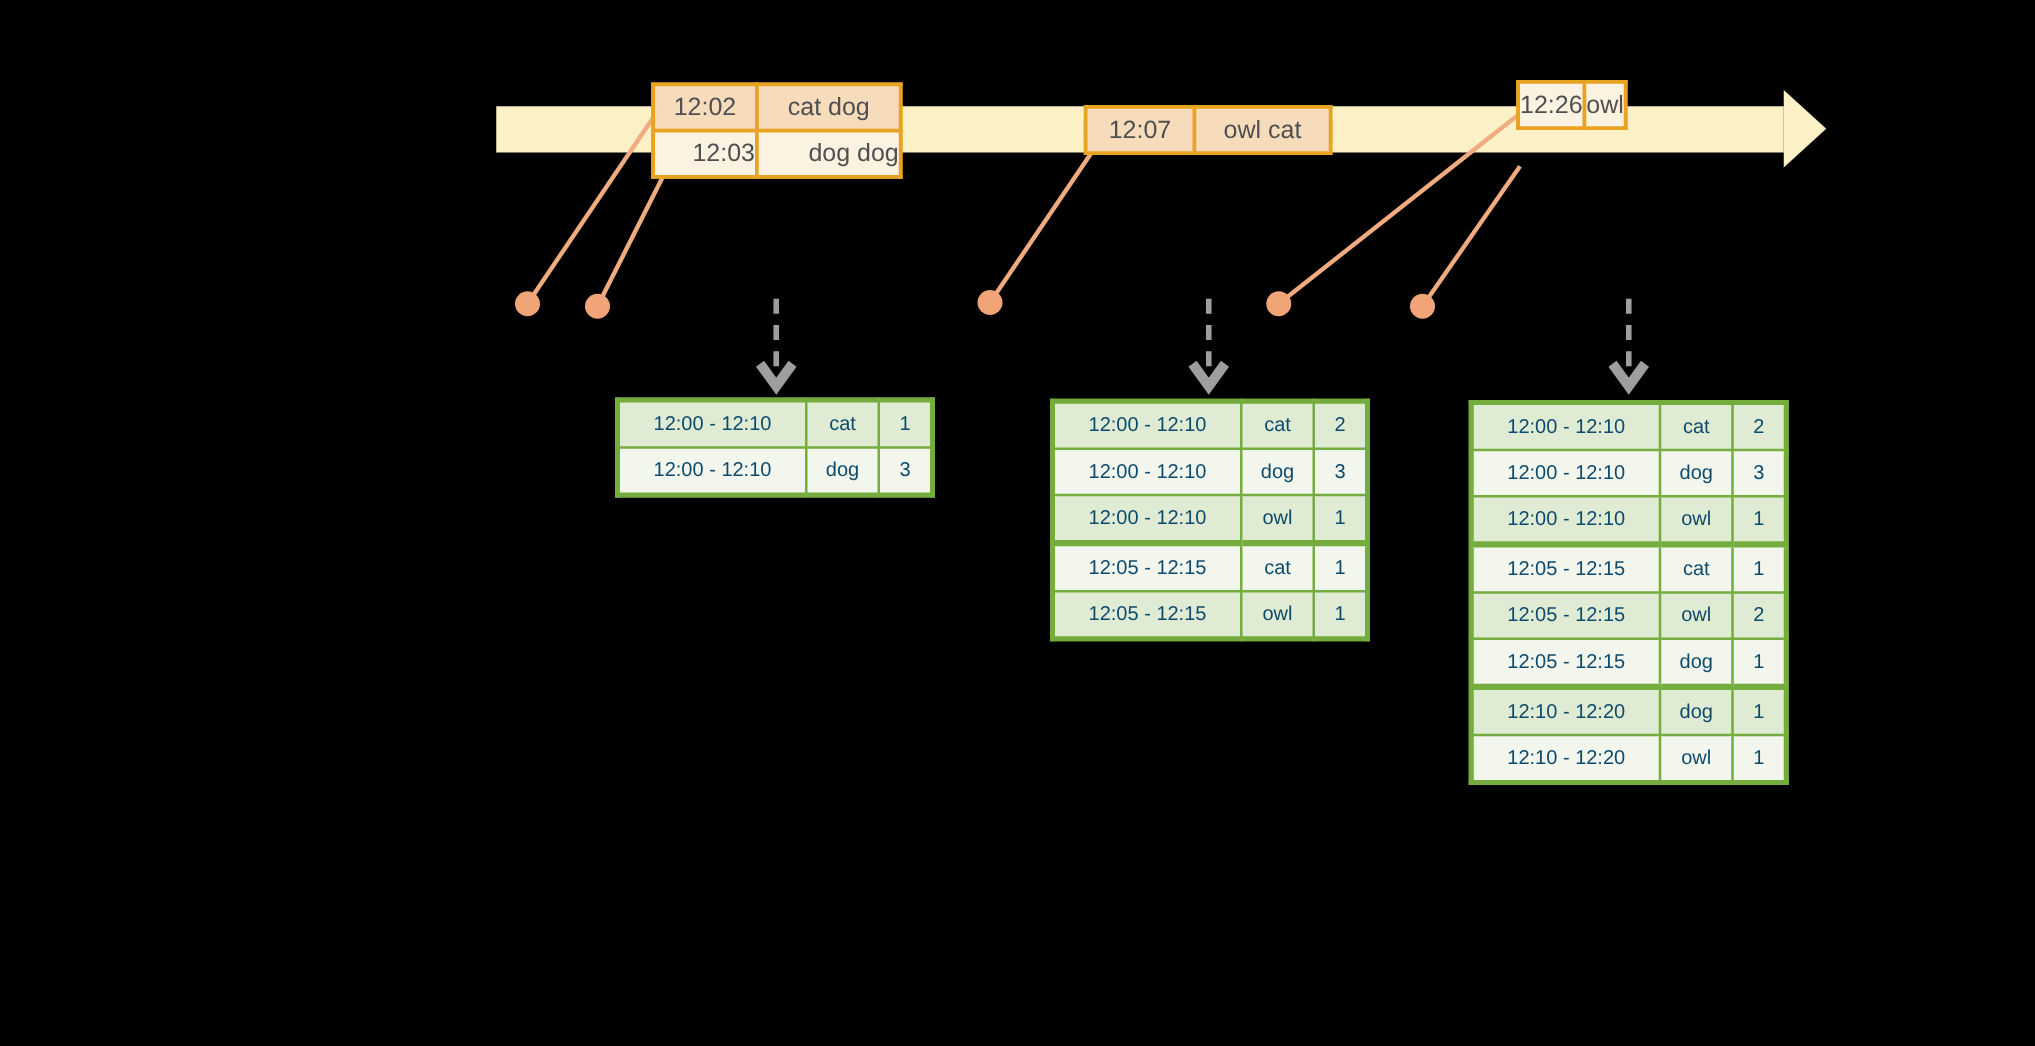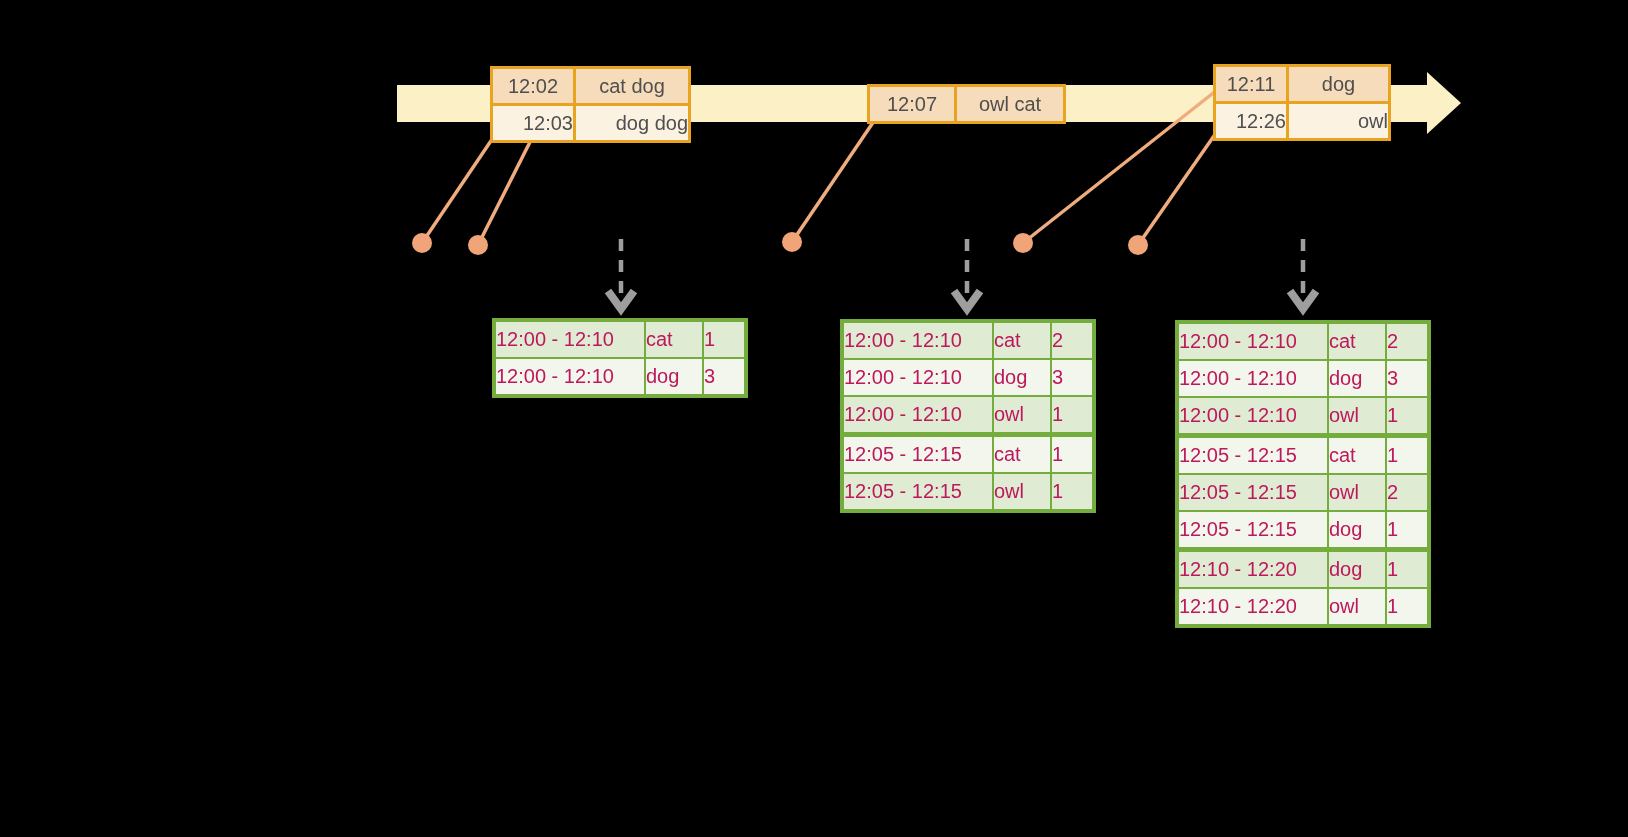"12:02" table.etable { left: 490px -> 521px }
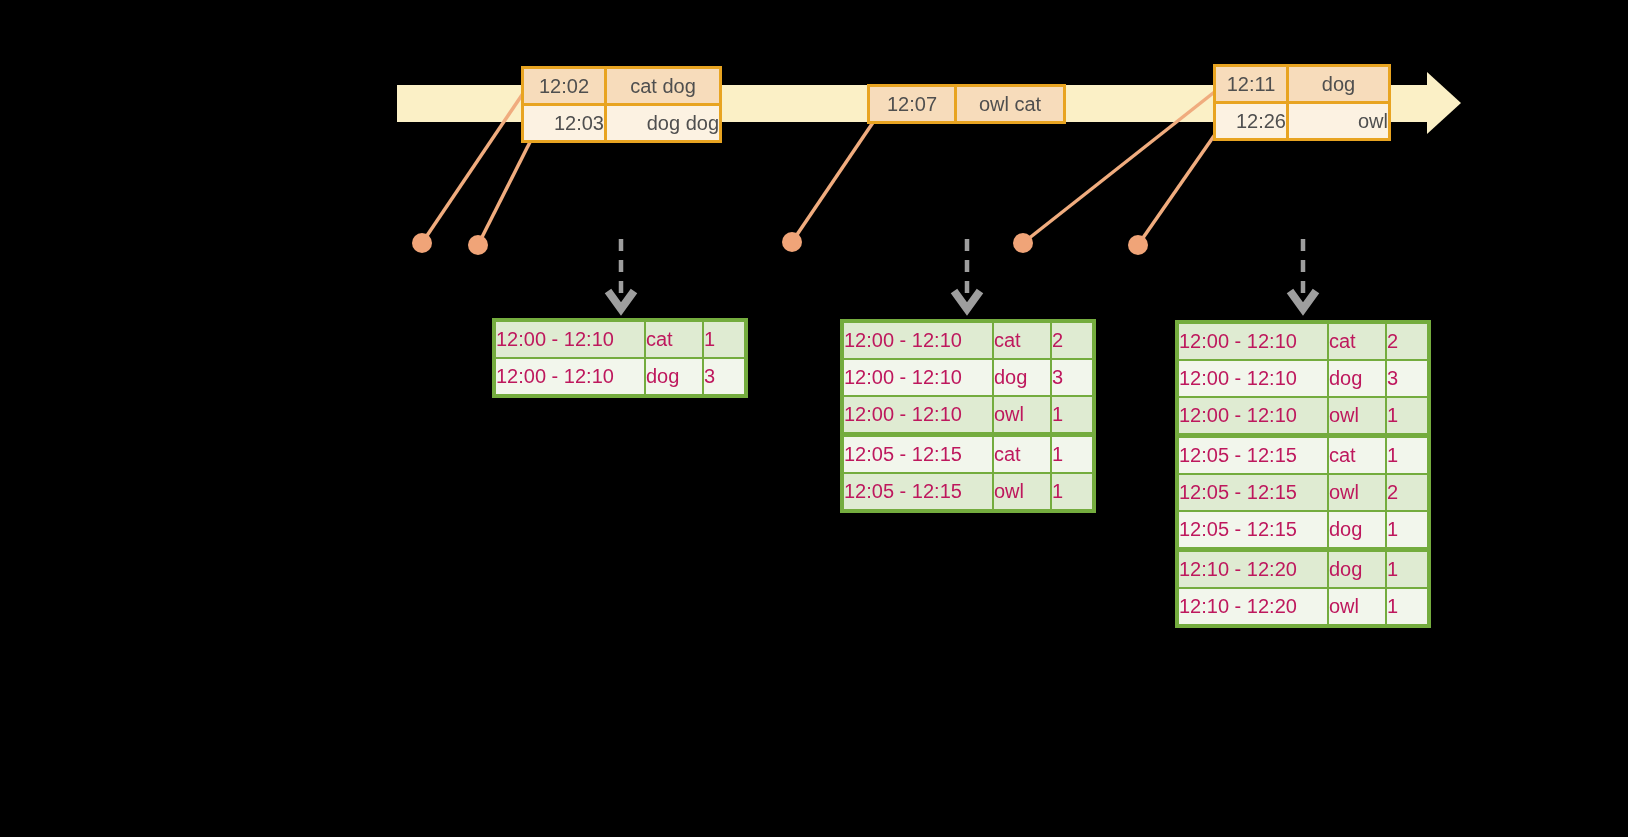"12:11" tr.dark { html: <tr> <td>12:11</td> <td>dog</td> </tr> -> none }
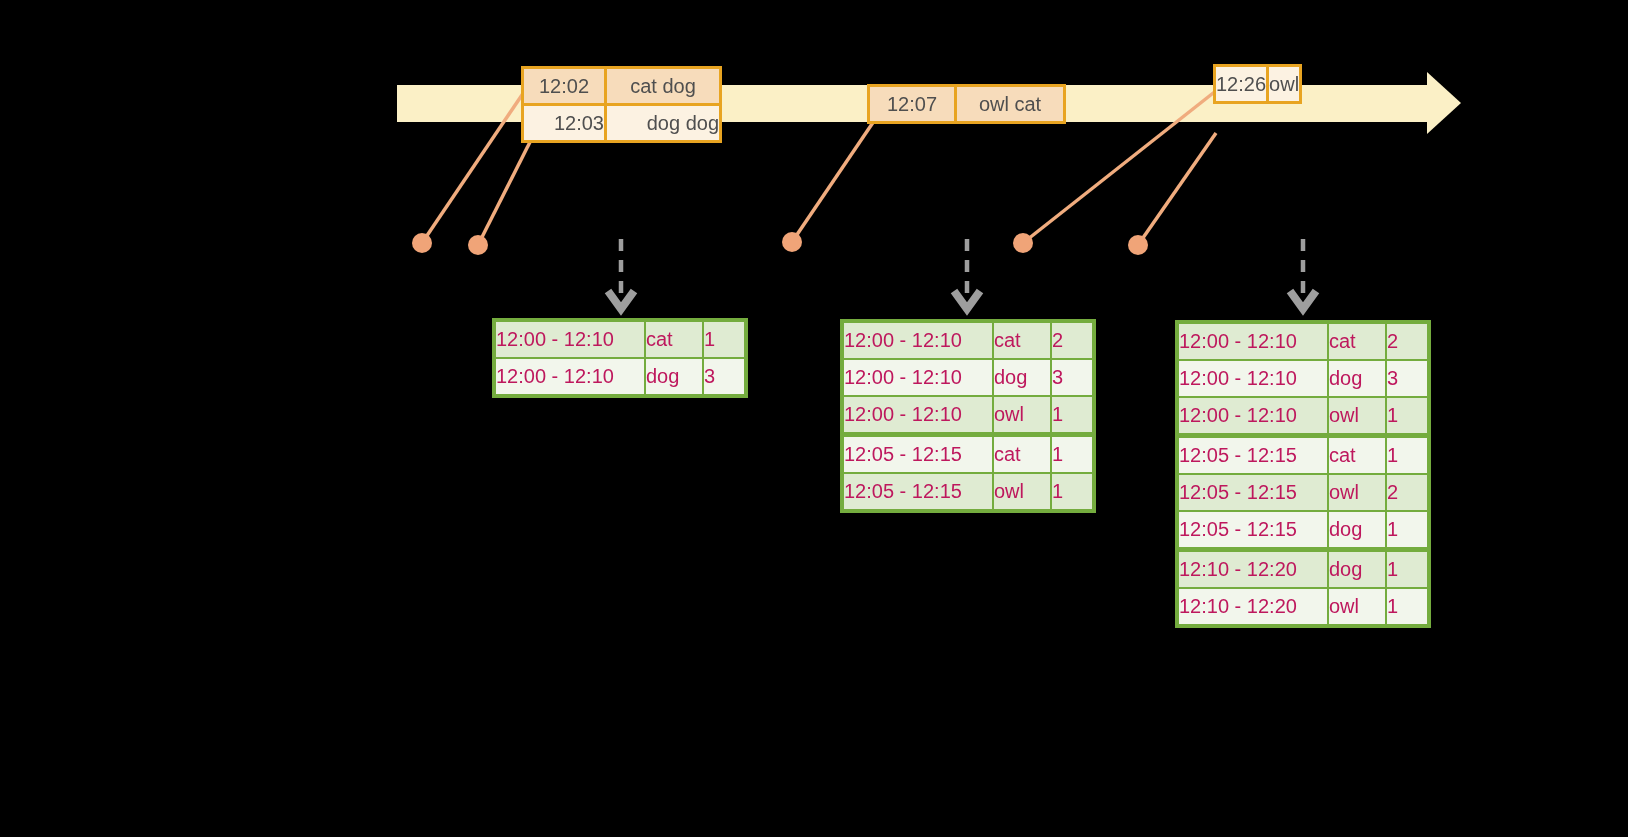"12:00 - 12:10" .gtable td { color: #be185d -> #0c4a6e; font-size: 20px -> 16px; text-align: left -> center }
